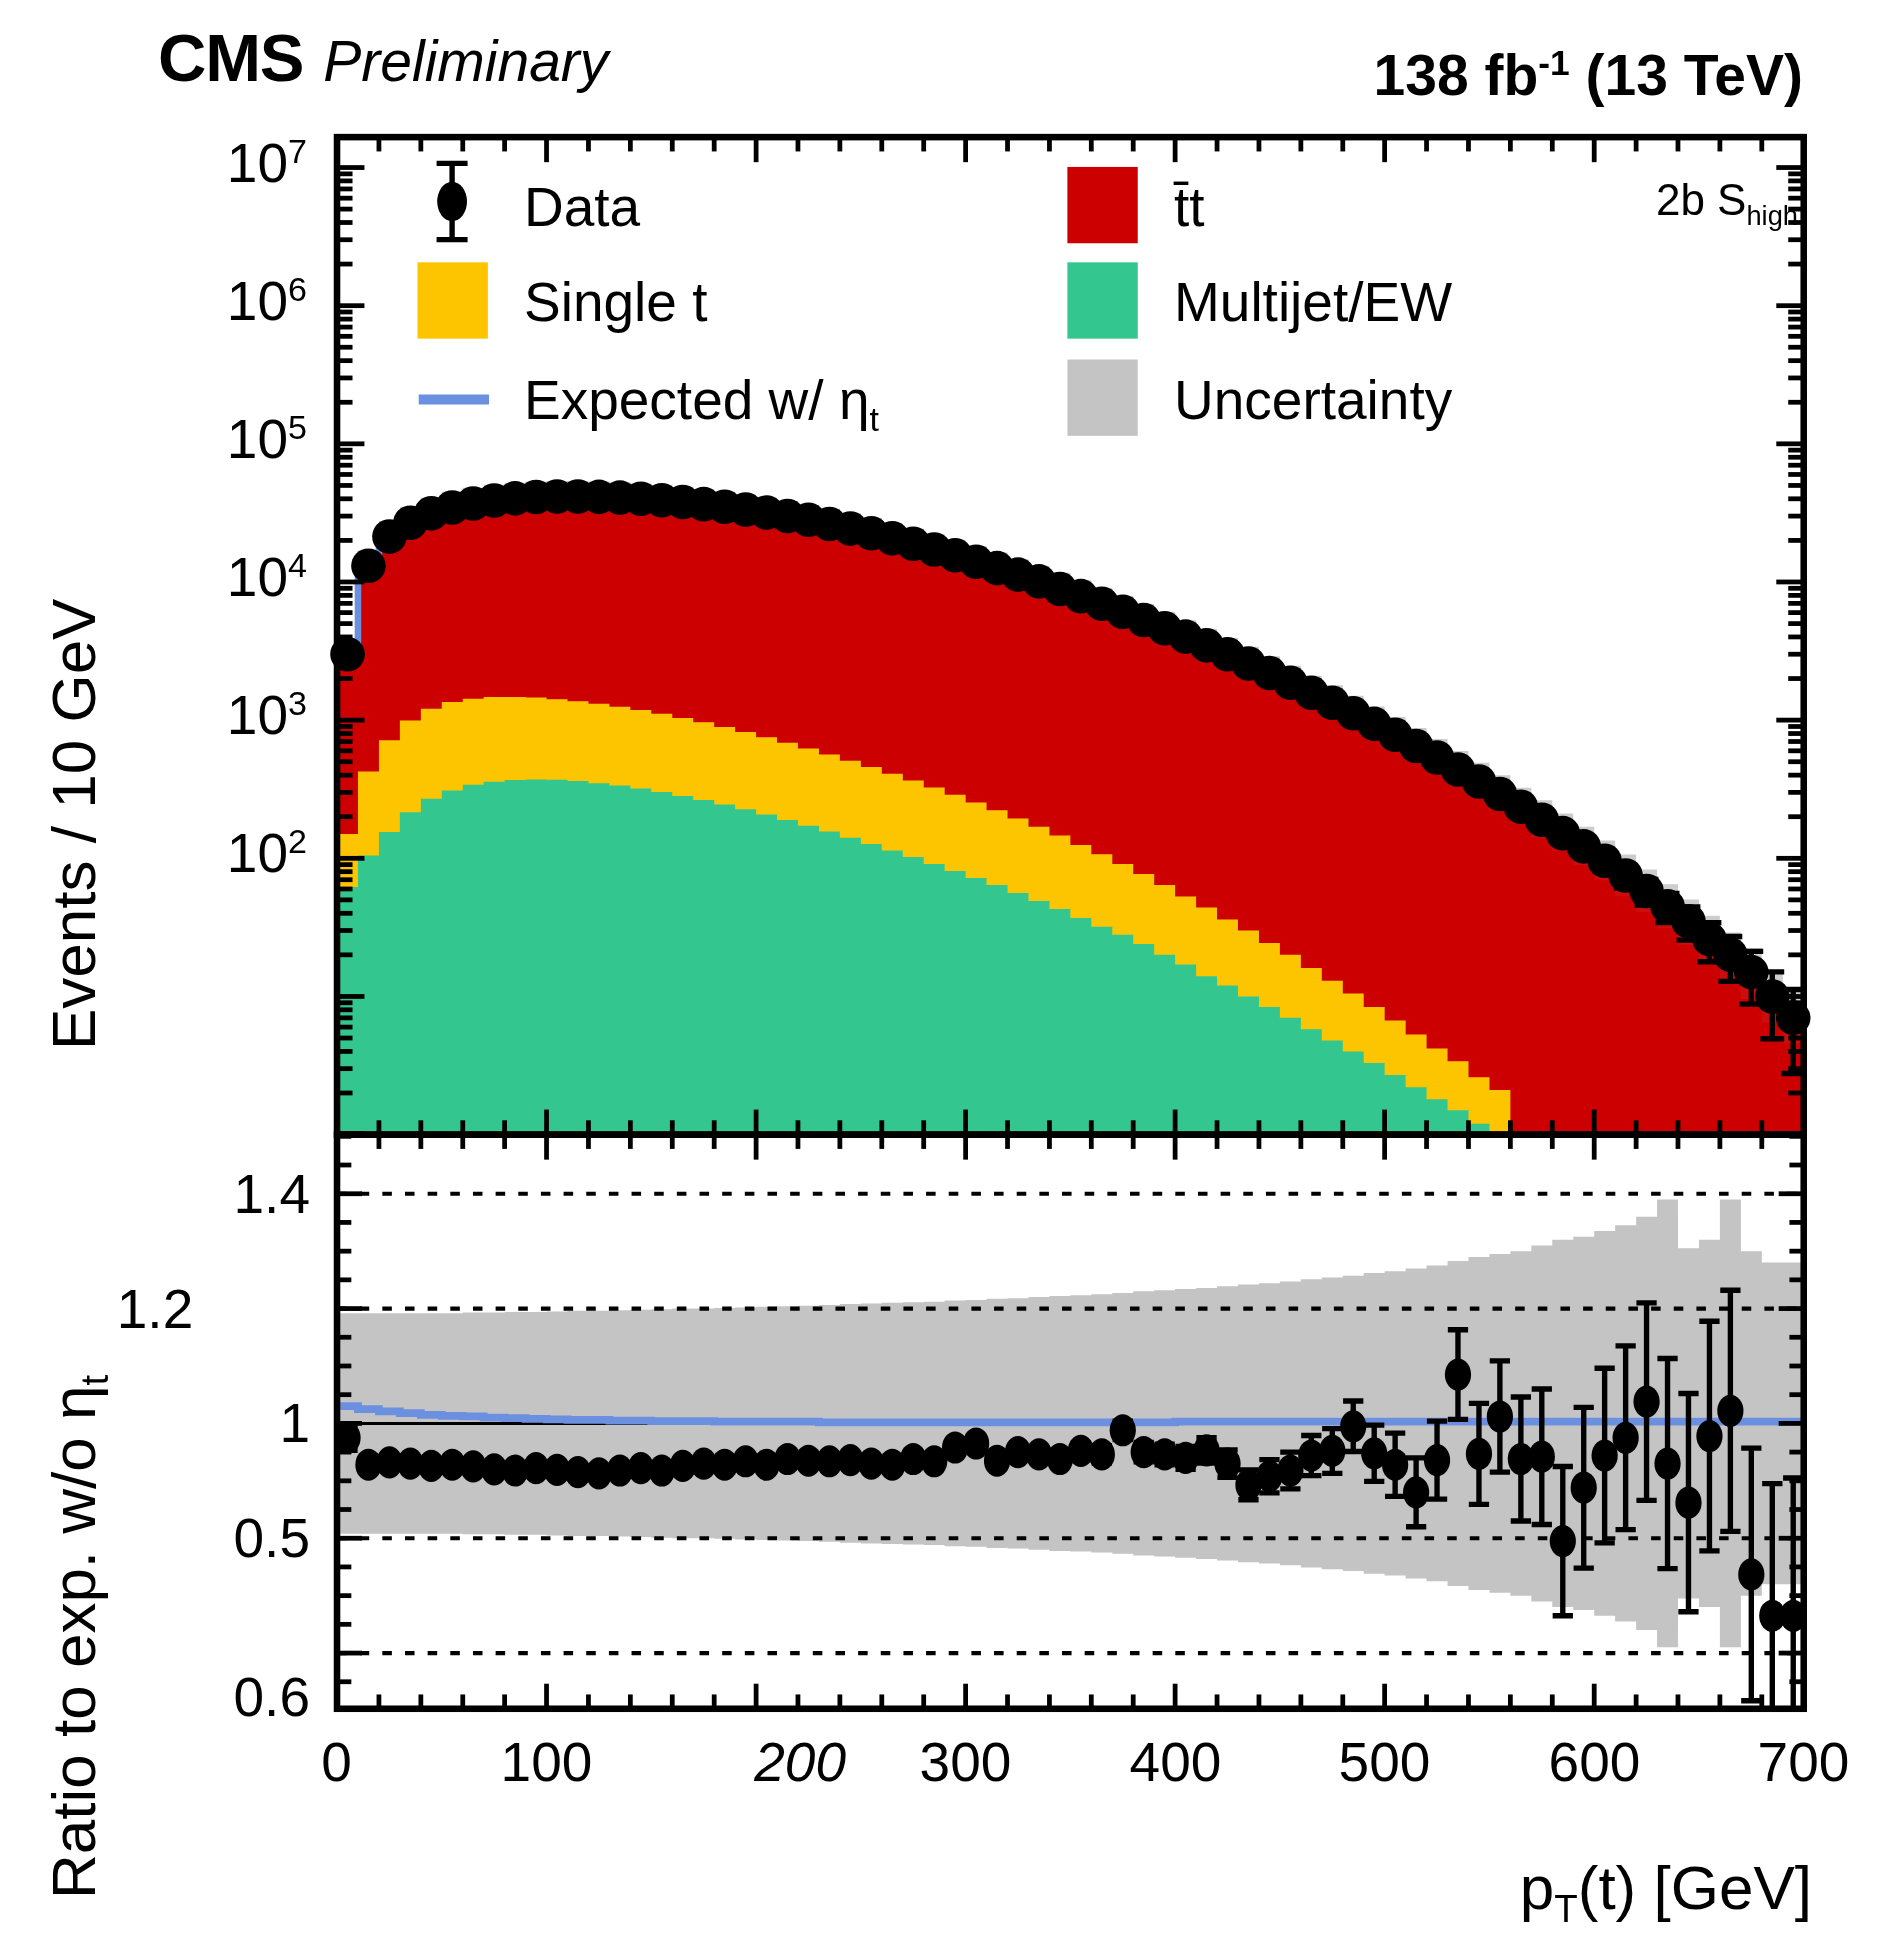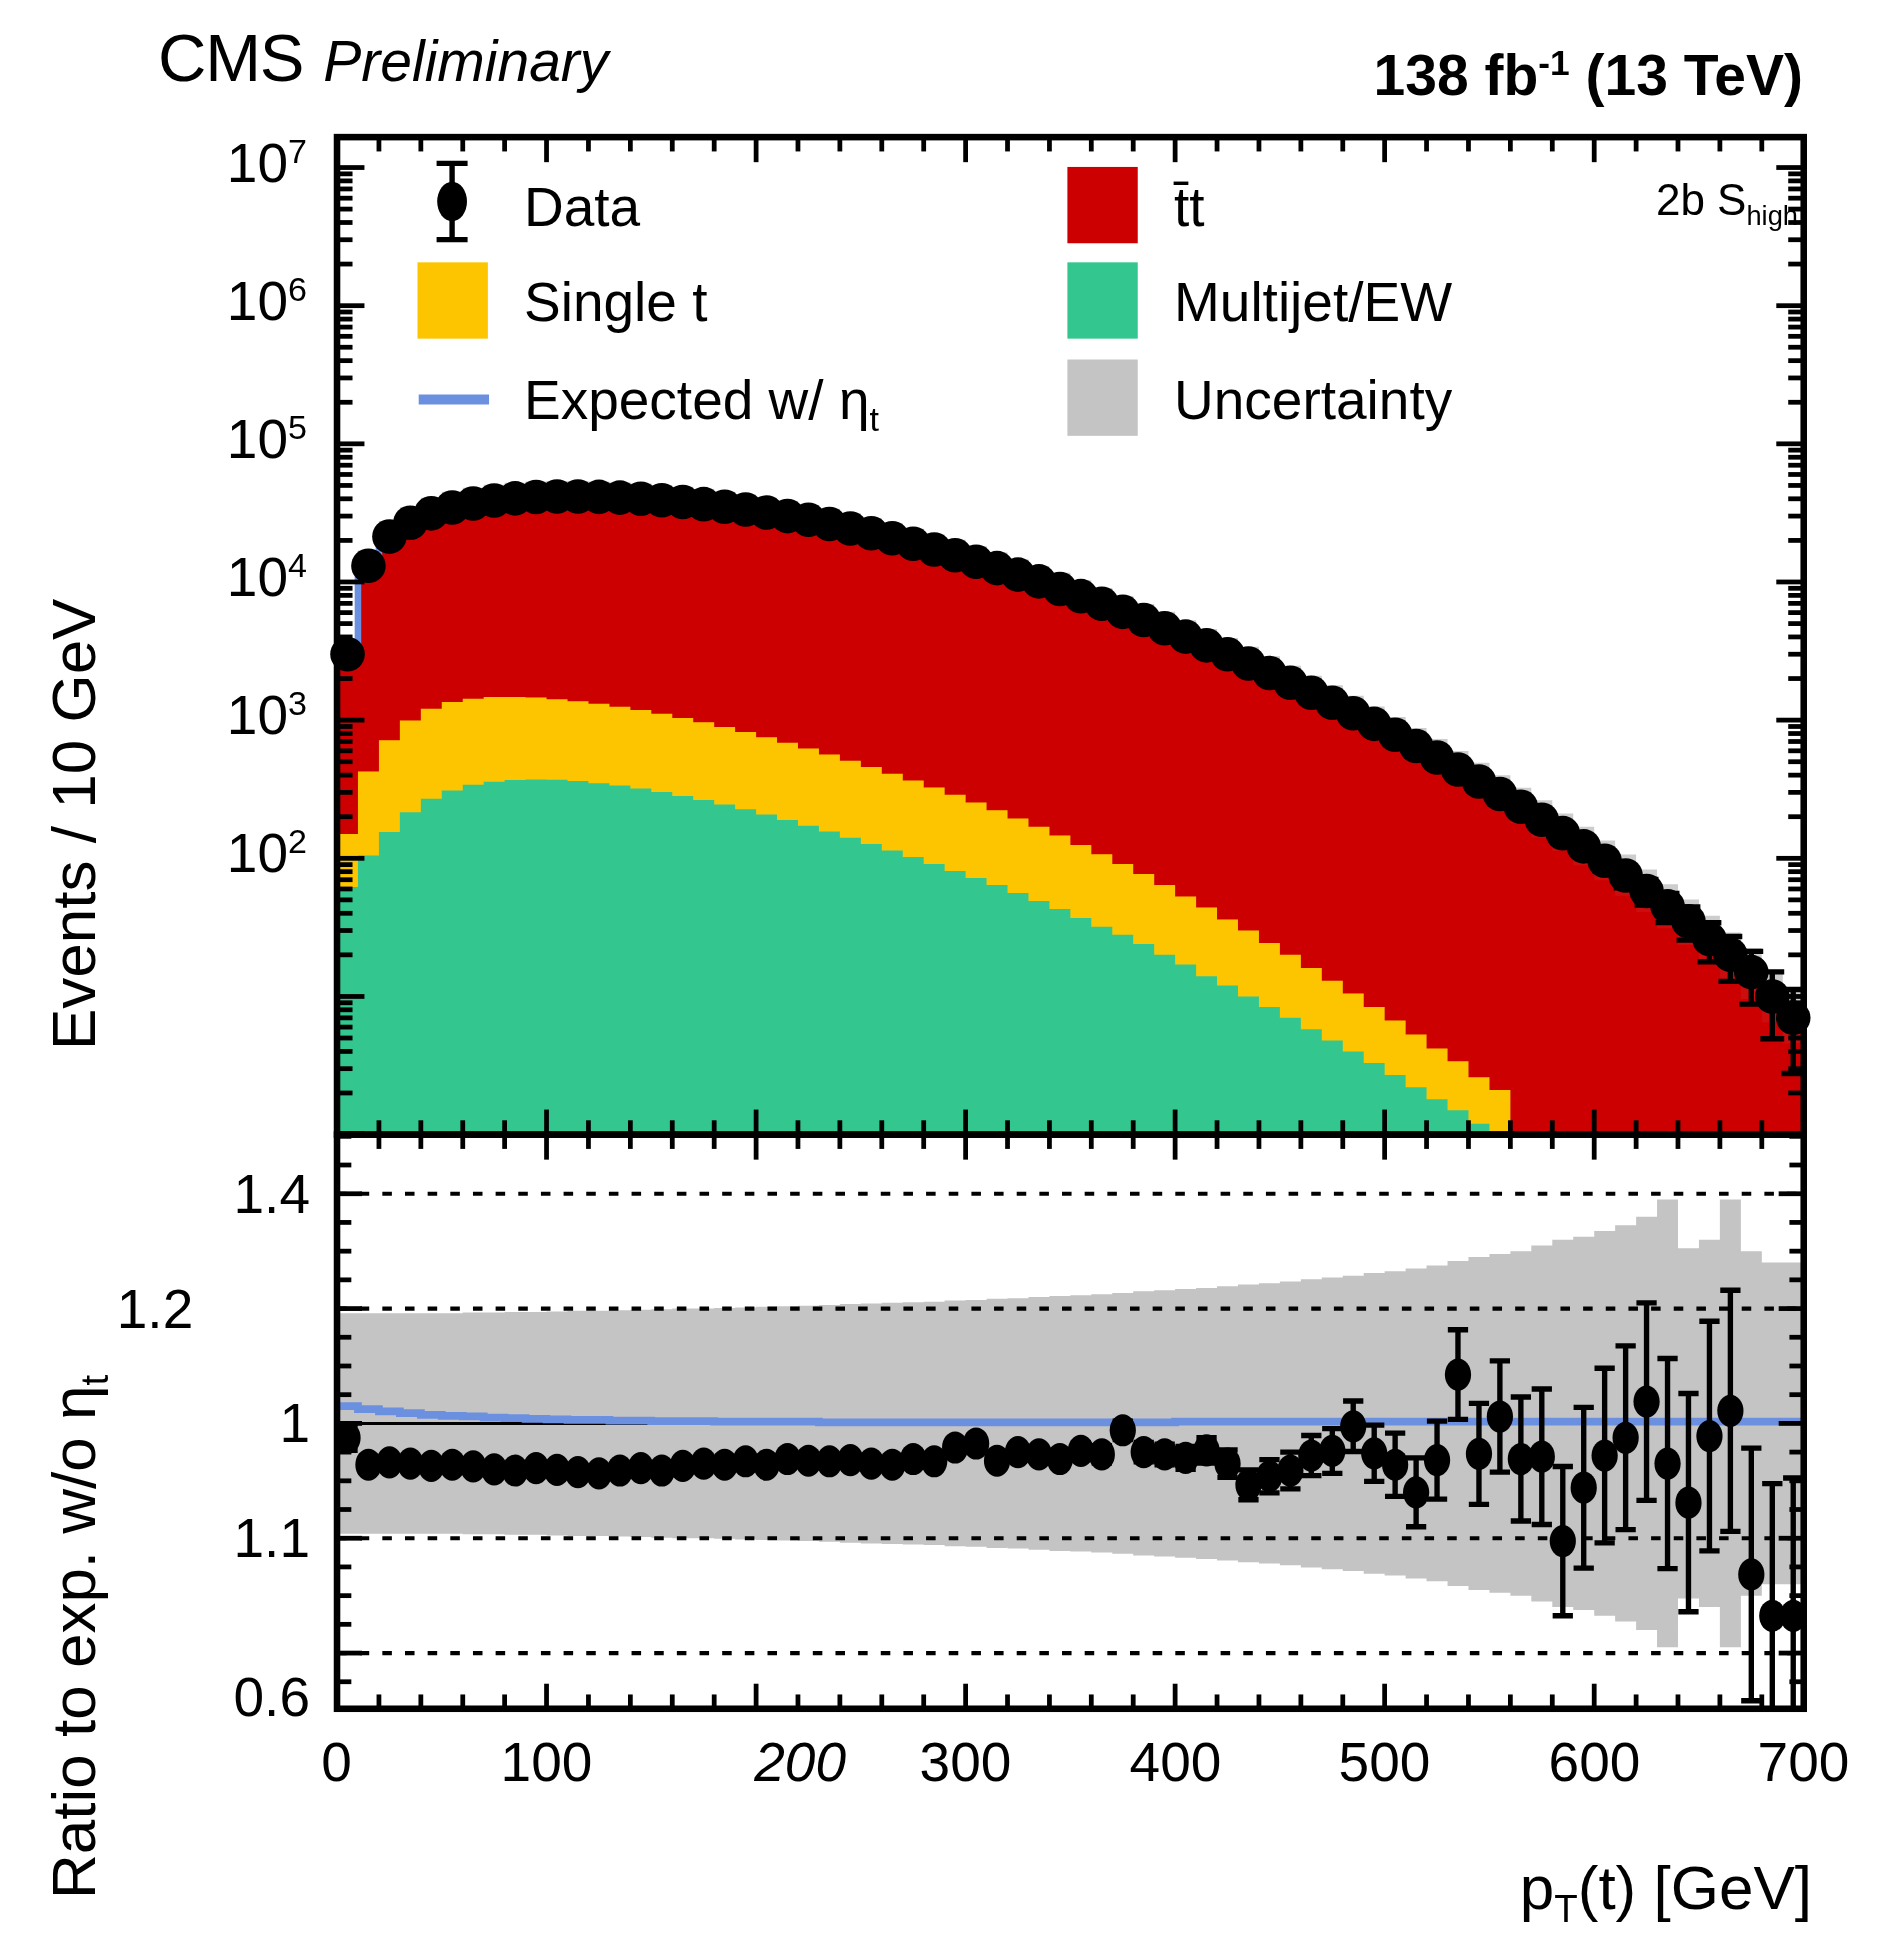"CMS" .hdr-cms { font-weight: normal -> bold }
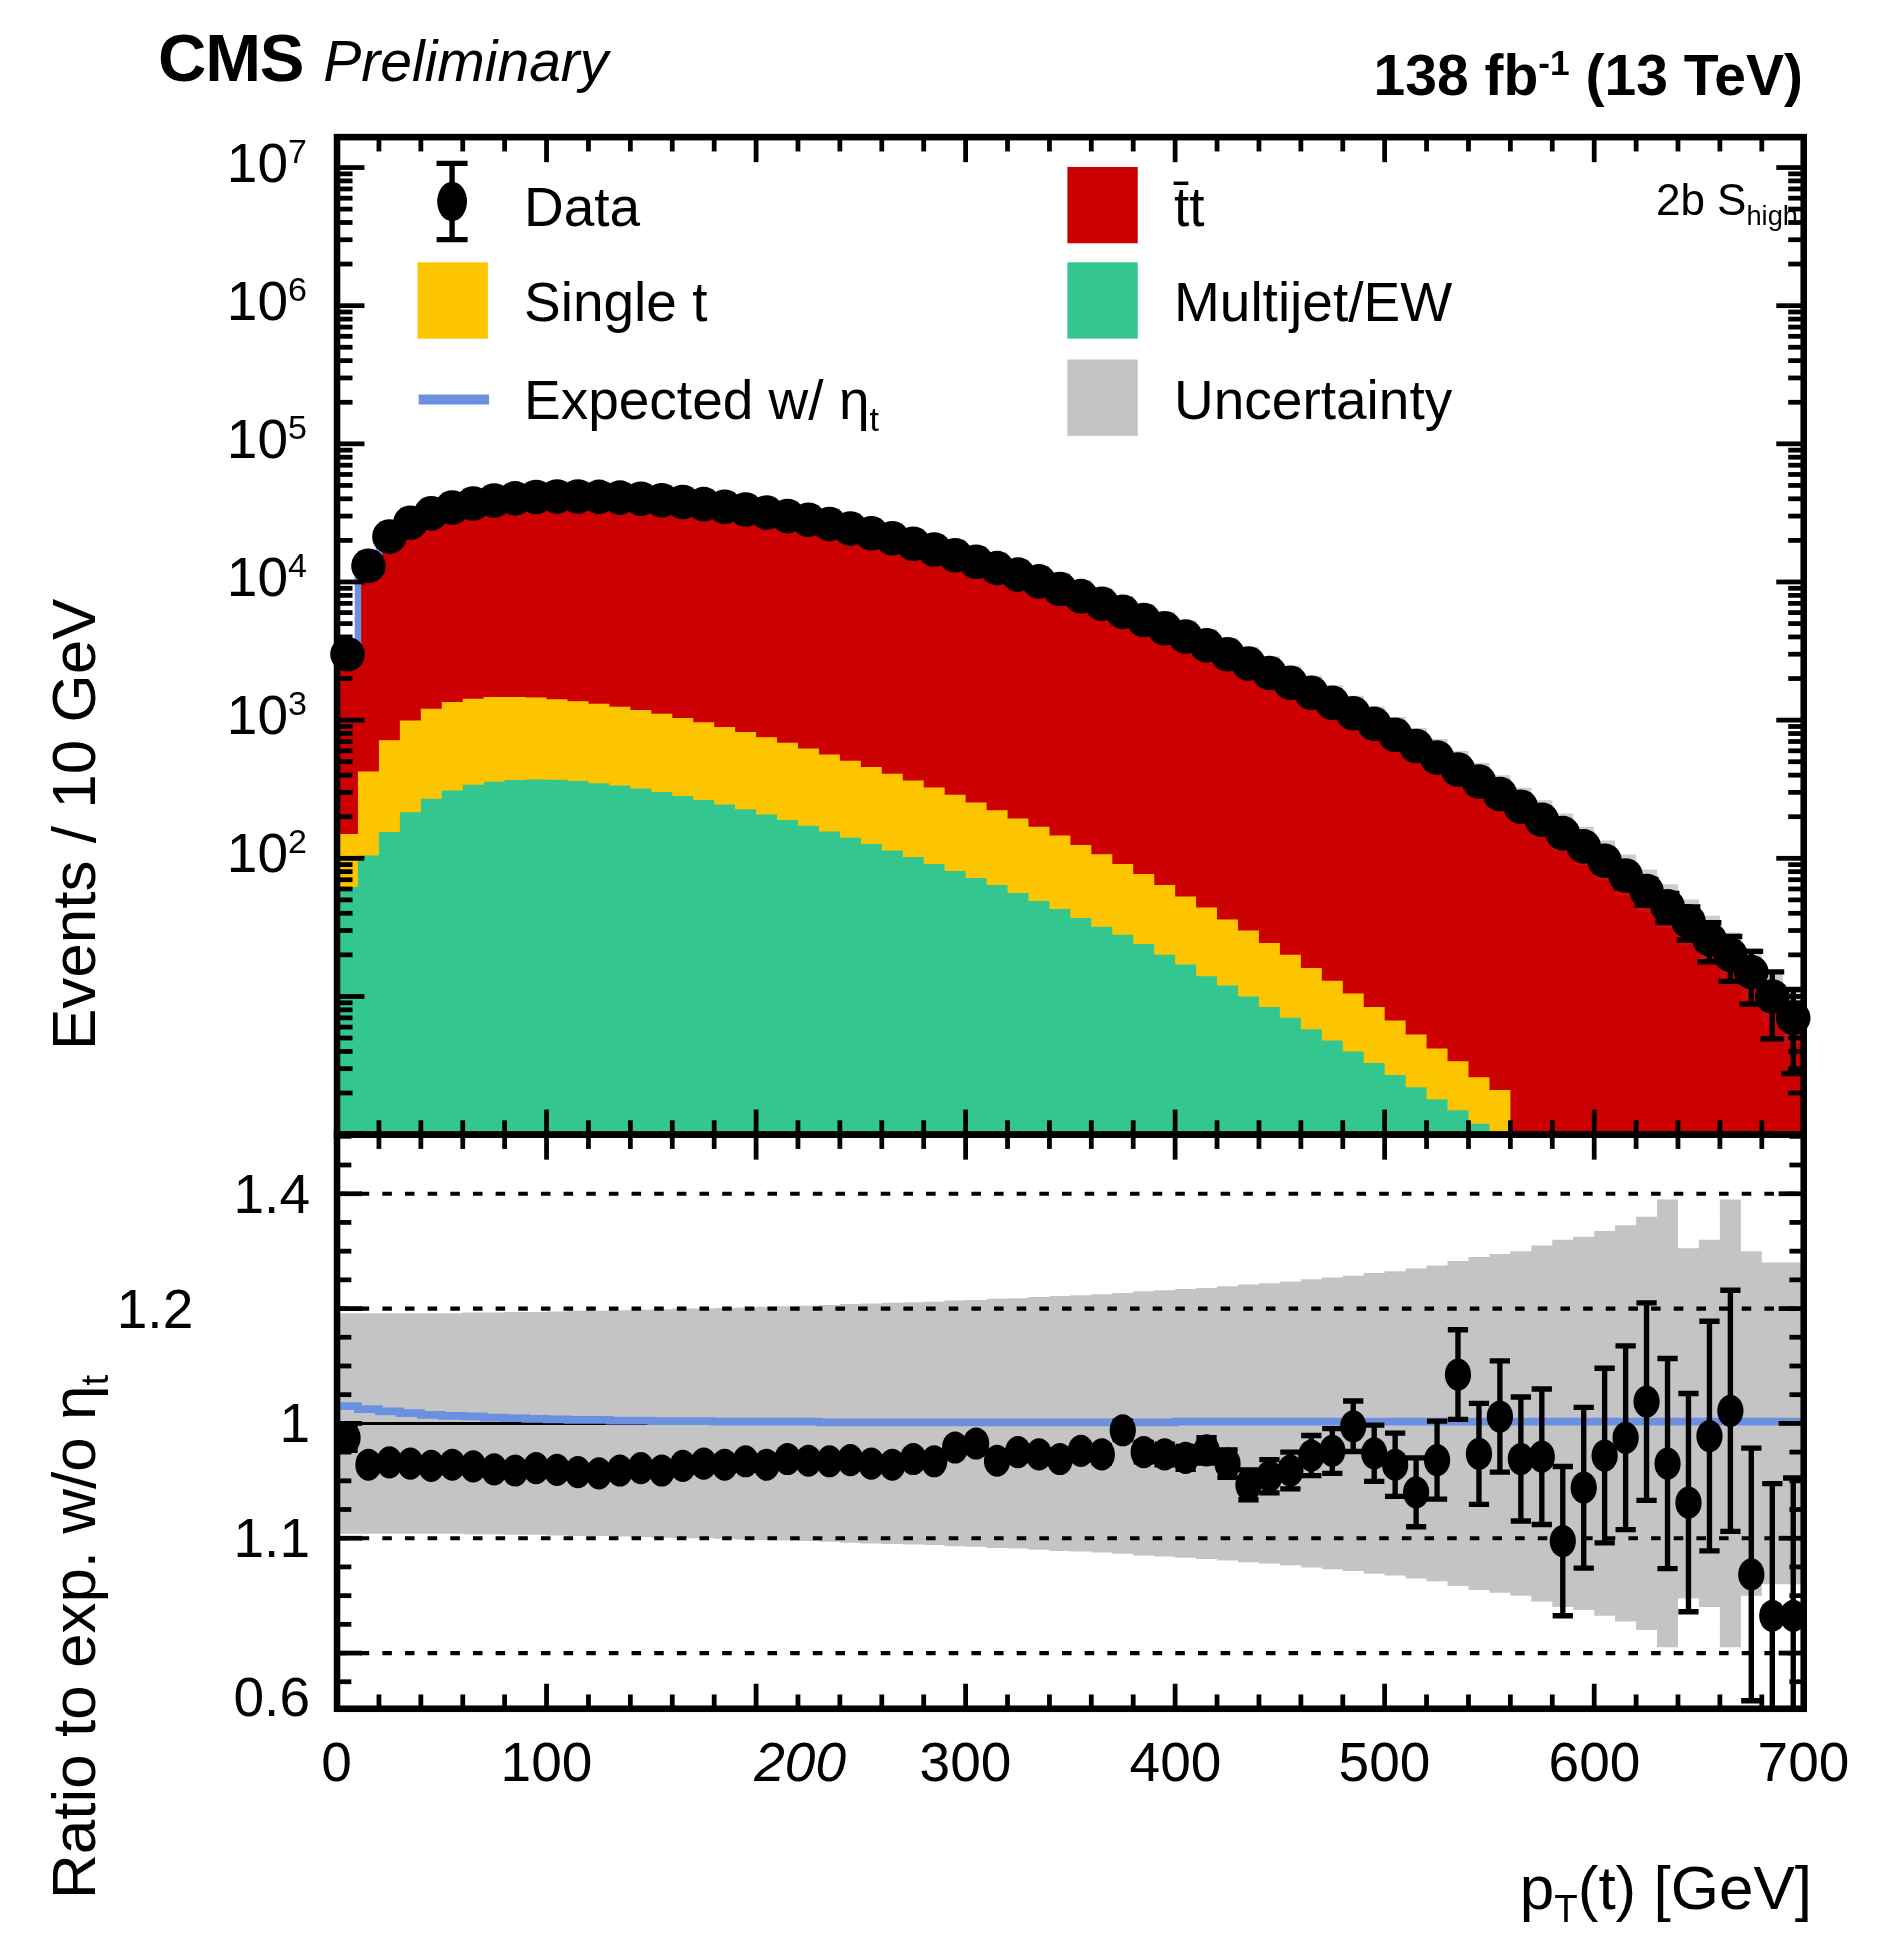"1.1" div.abs { text: 1.1 -> 0.5 }
